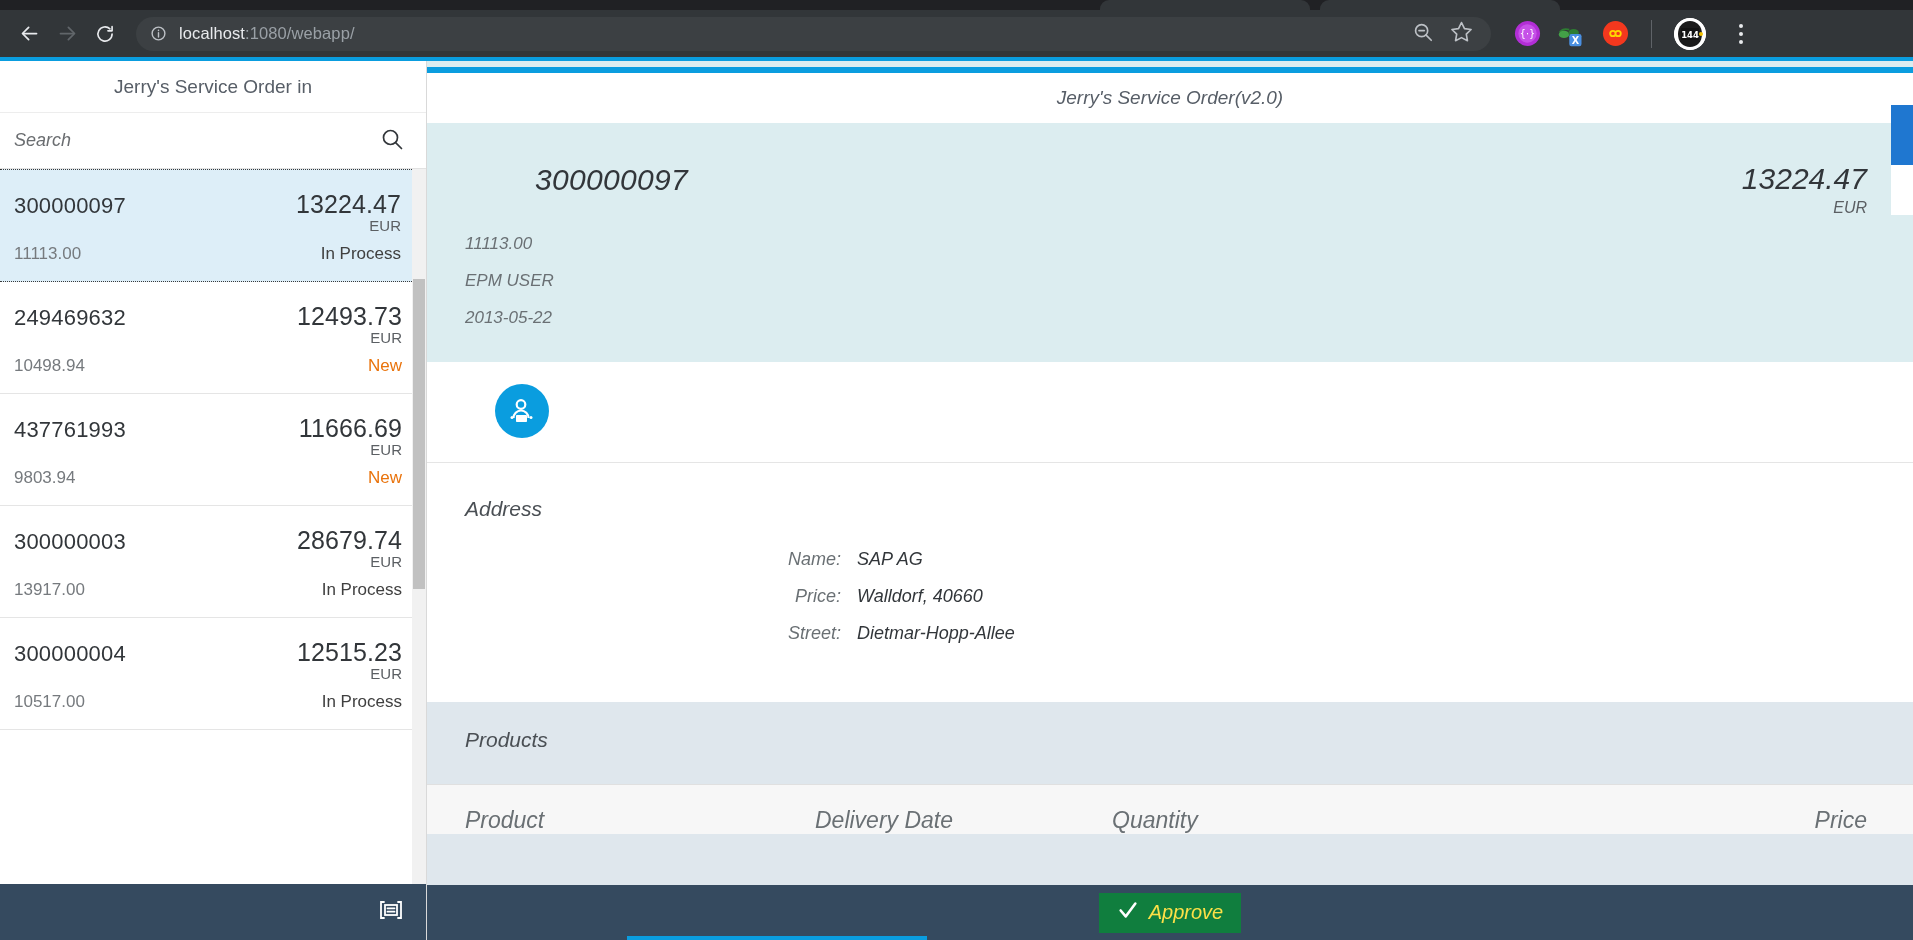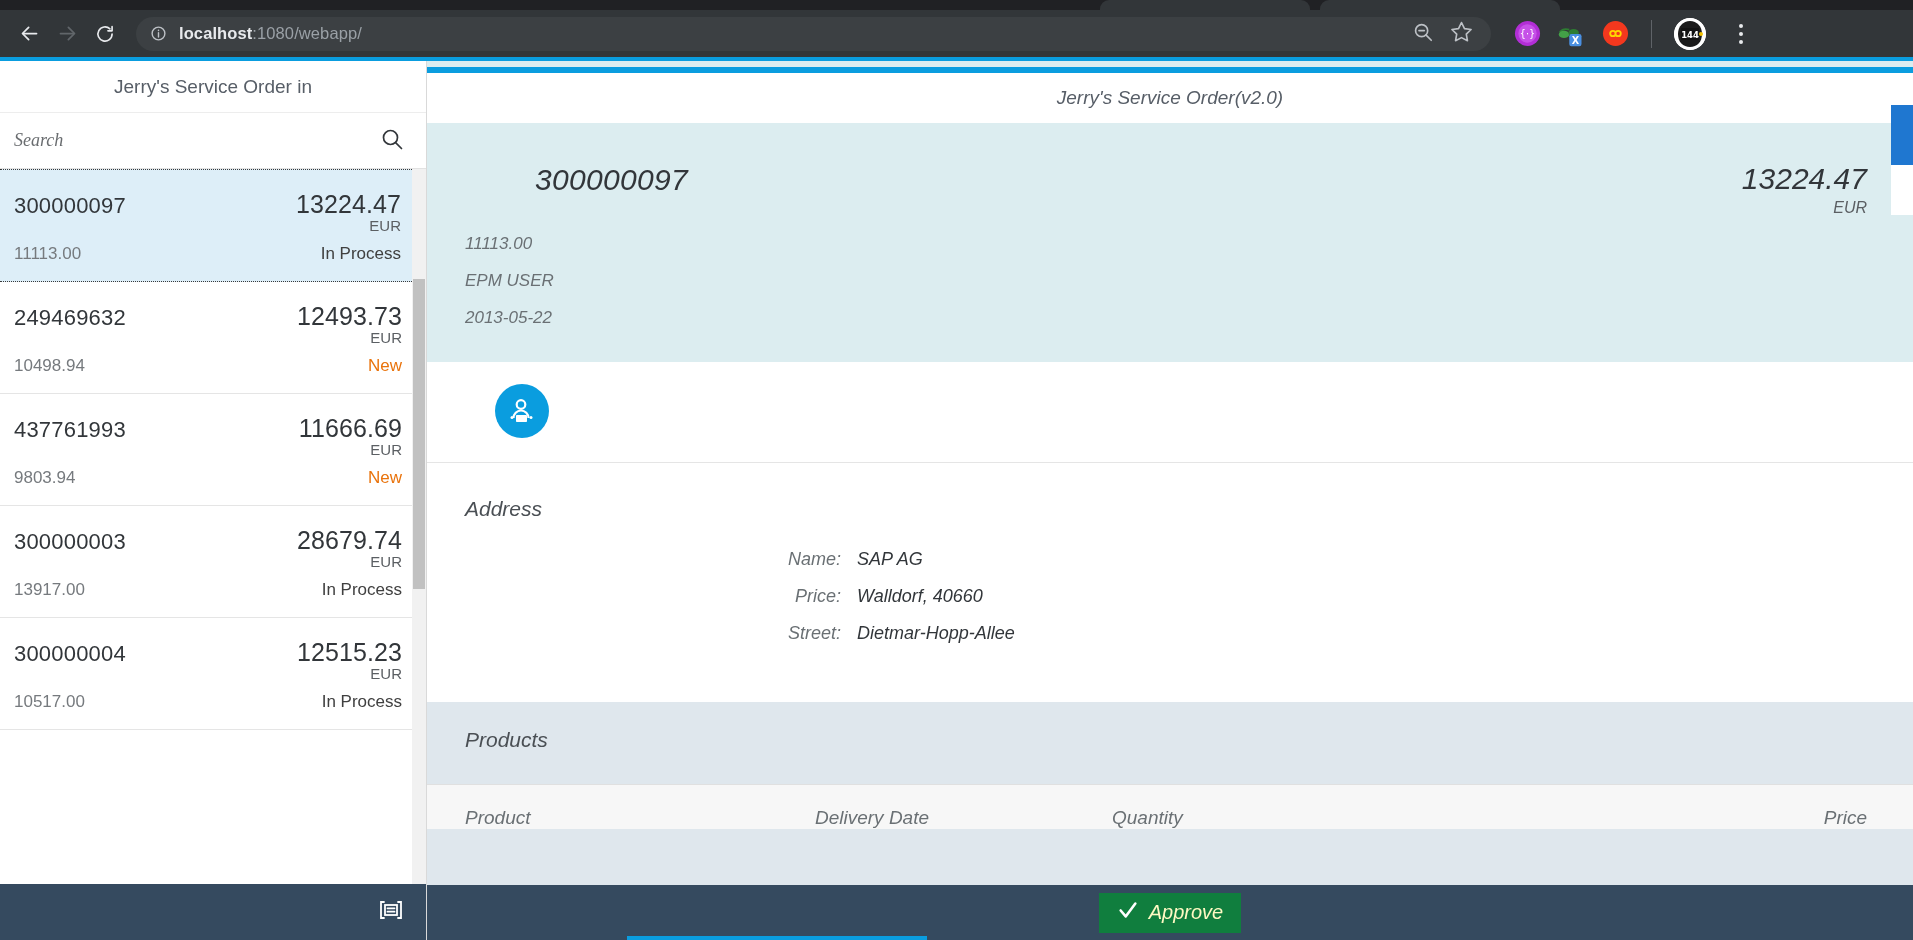"localhost" #url-text .host { font-weight: bold -> none }
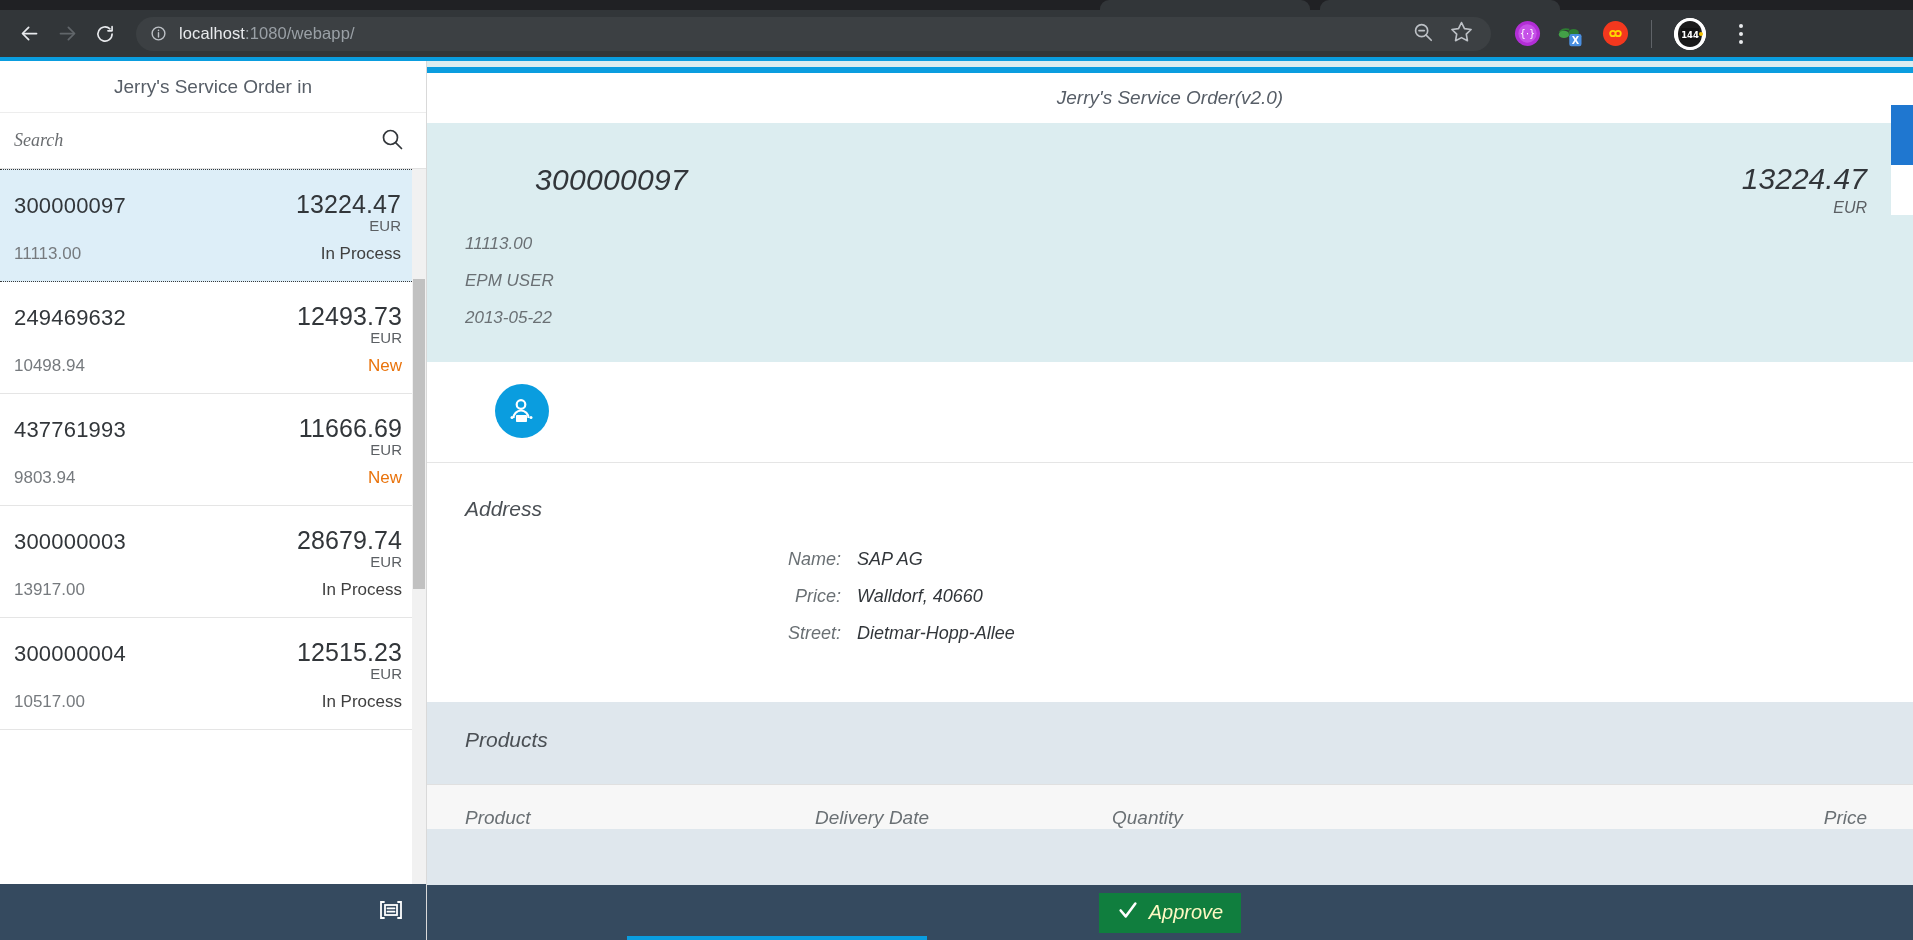"Search" #search-input { font-family: Liberation Serif, serif -> Liberation Sans, sans-serif }
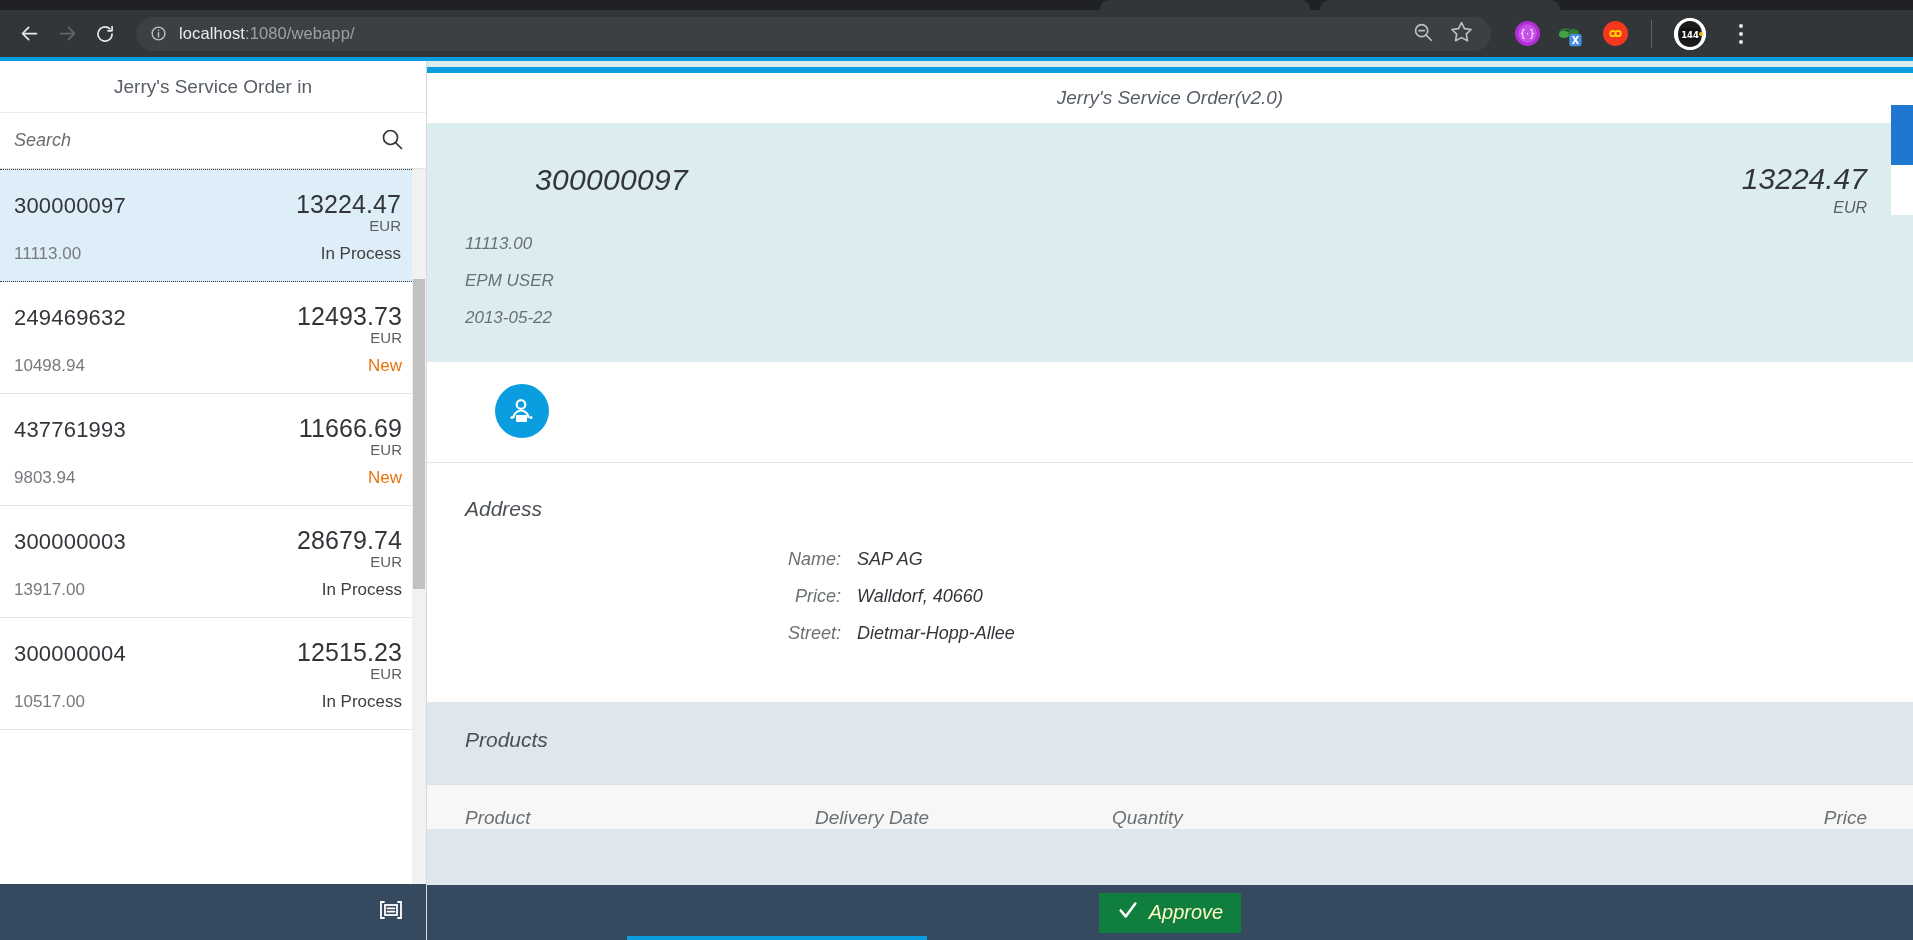"Product" #products-head-row { font-size: 19px -> 23px }
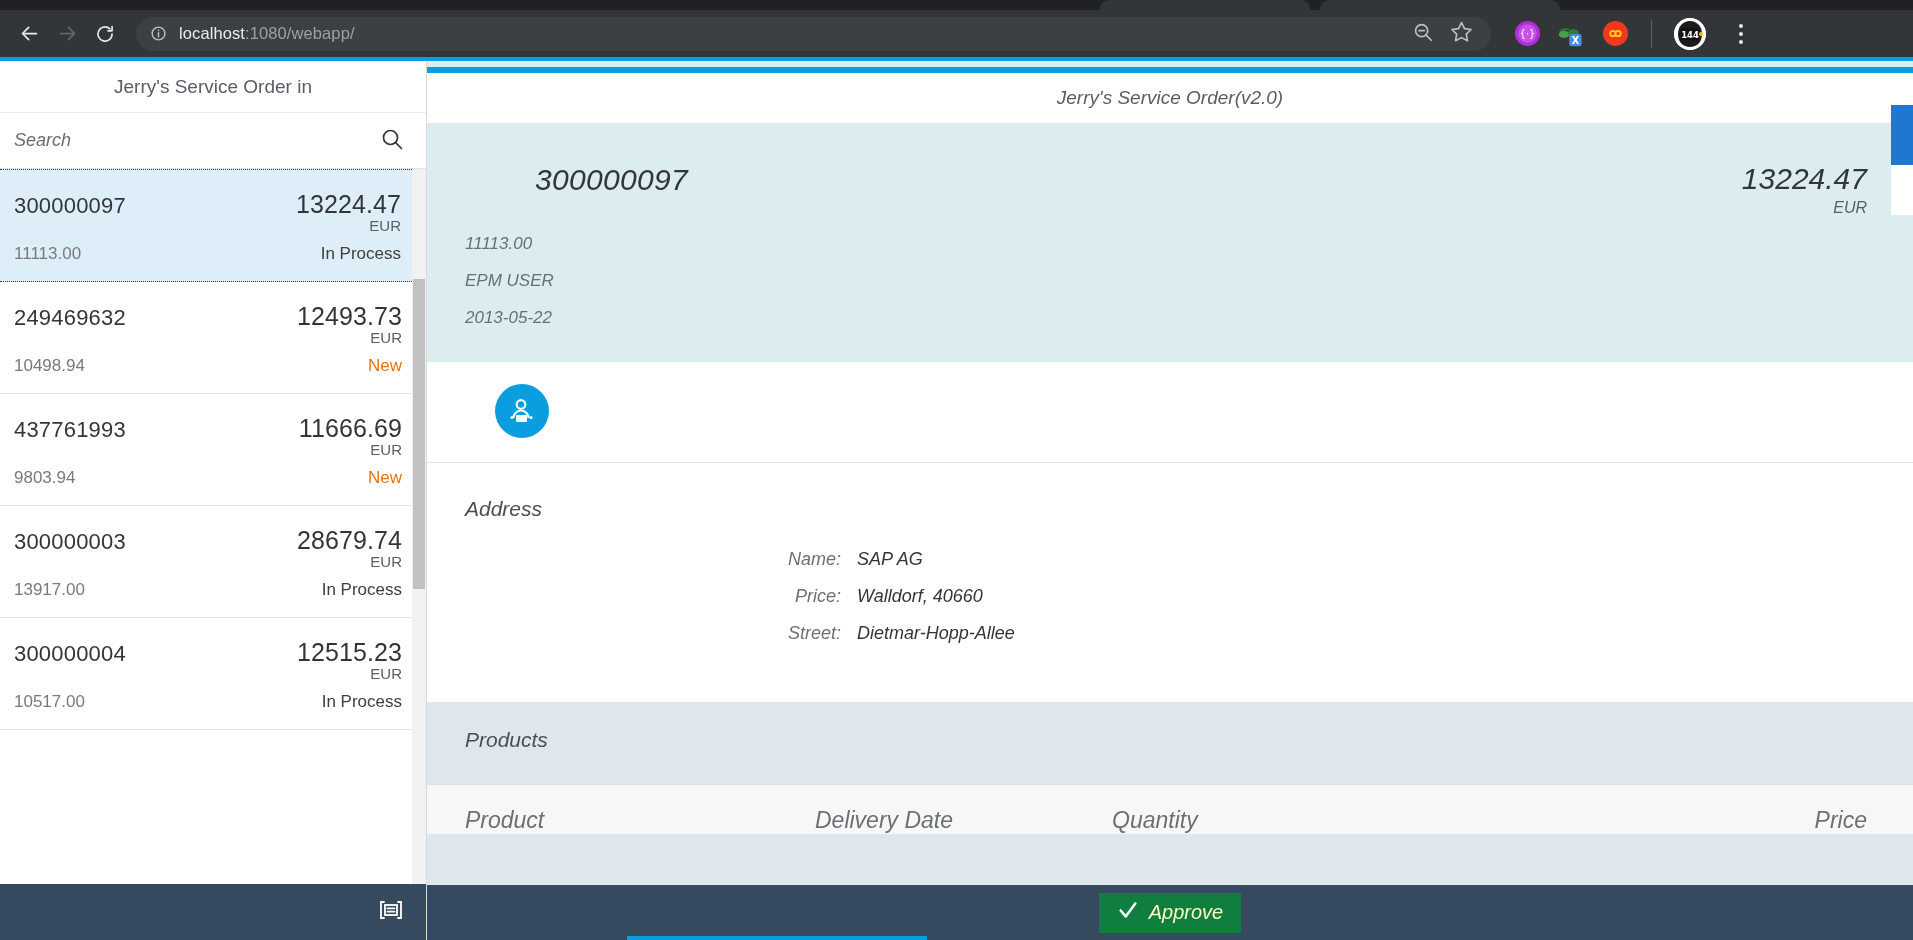"Approve" #approve-button { color: #fef9c3 -> #fde047 }
